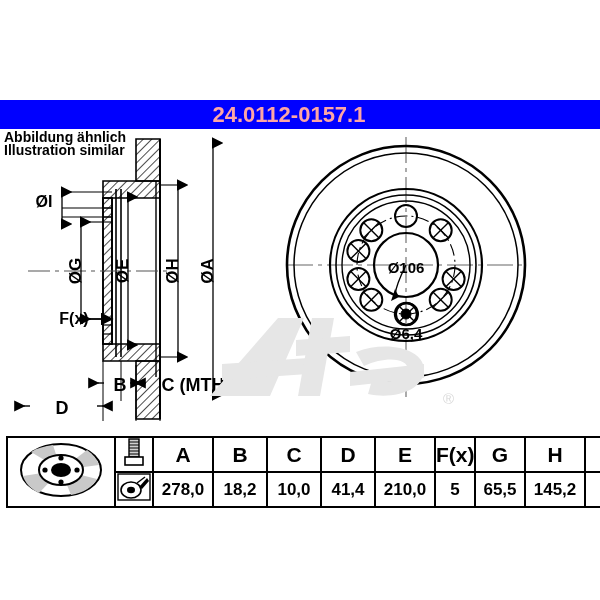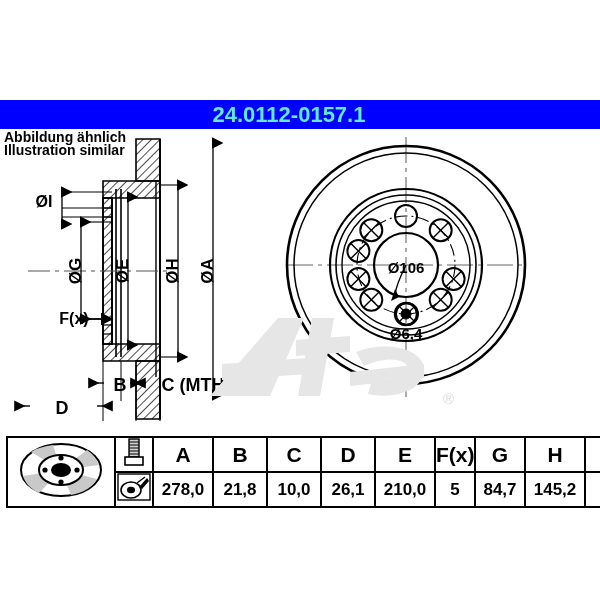"24.0112-0157.1" #title-bar .t { color: #5eead4 -> #fca5a5 }
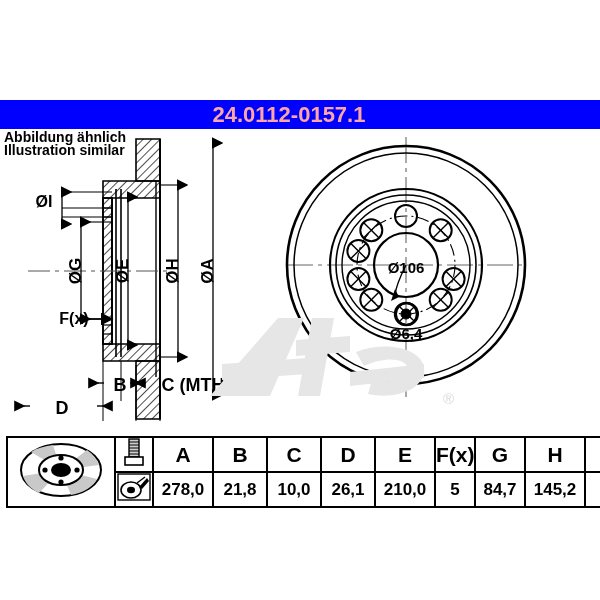"21,8" td.val { text: 21,8 -> 18,2 }
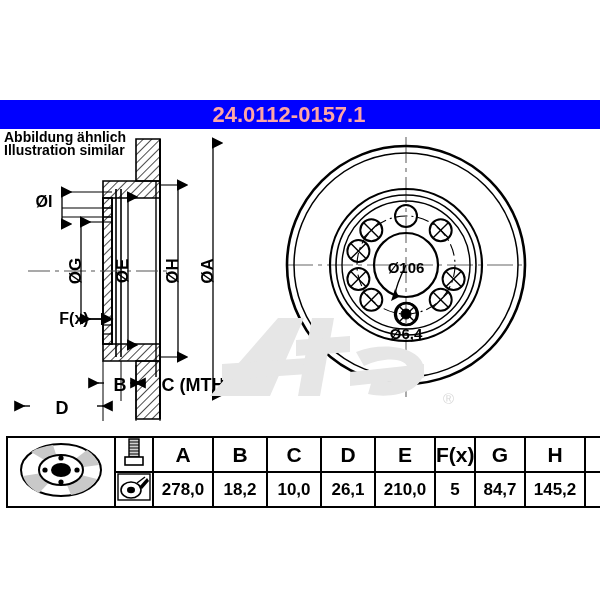"26,1" td.val { text: 26,1 -> 41,4 }
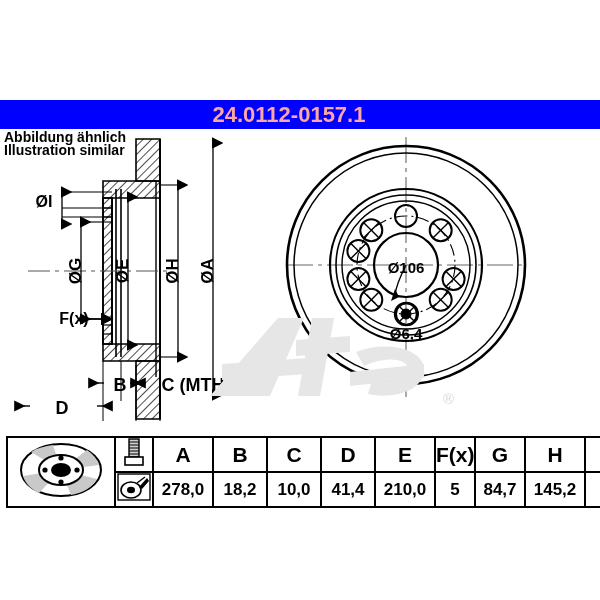"84,7" td.val { text: 84,7 -> 65,5 }
